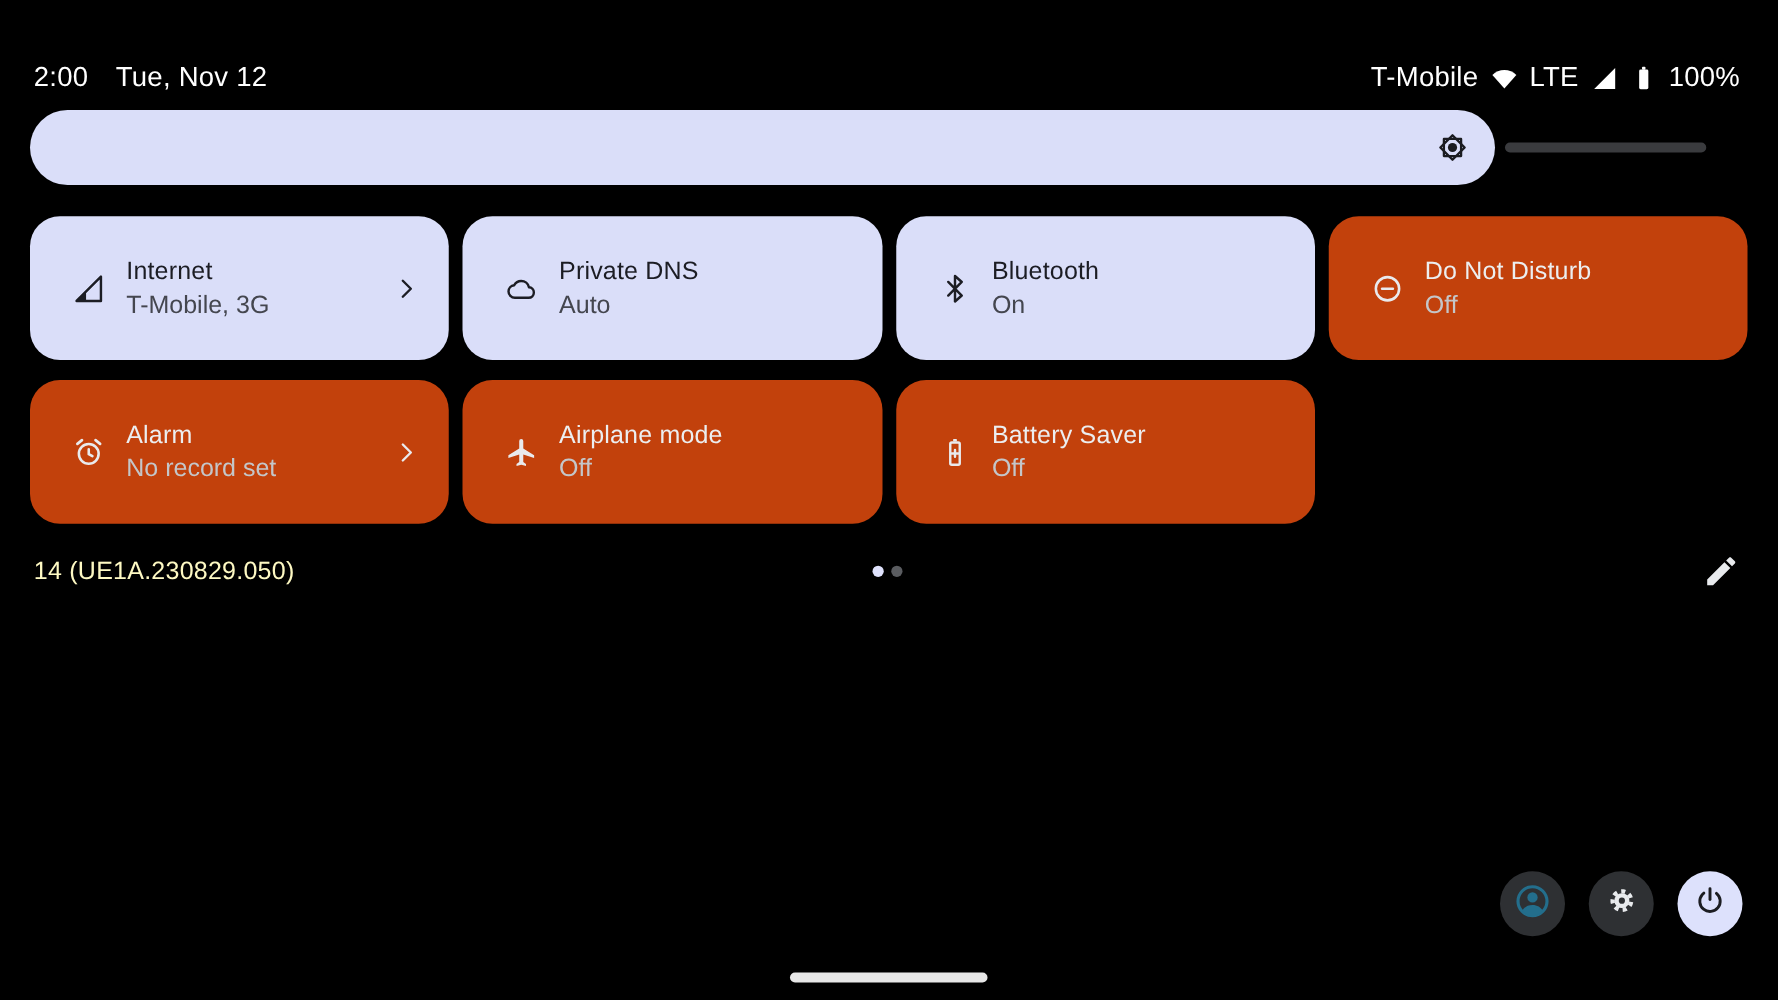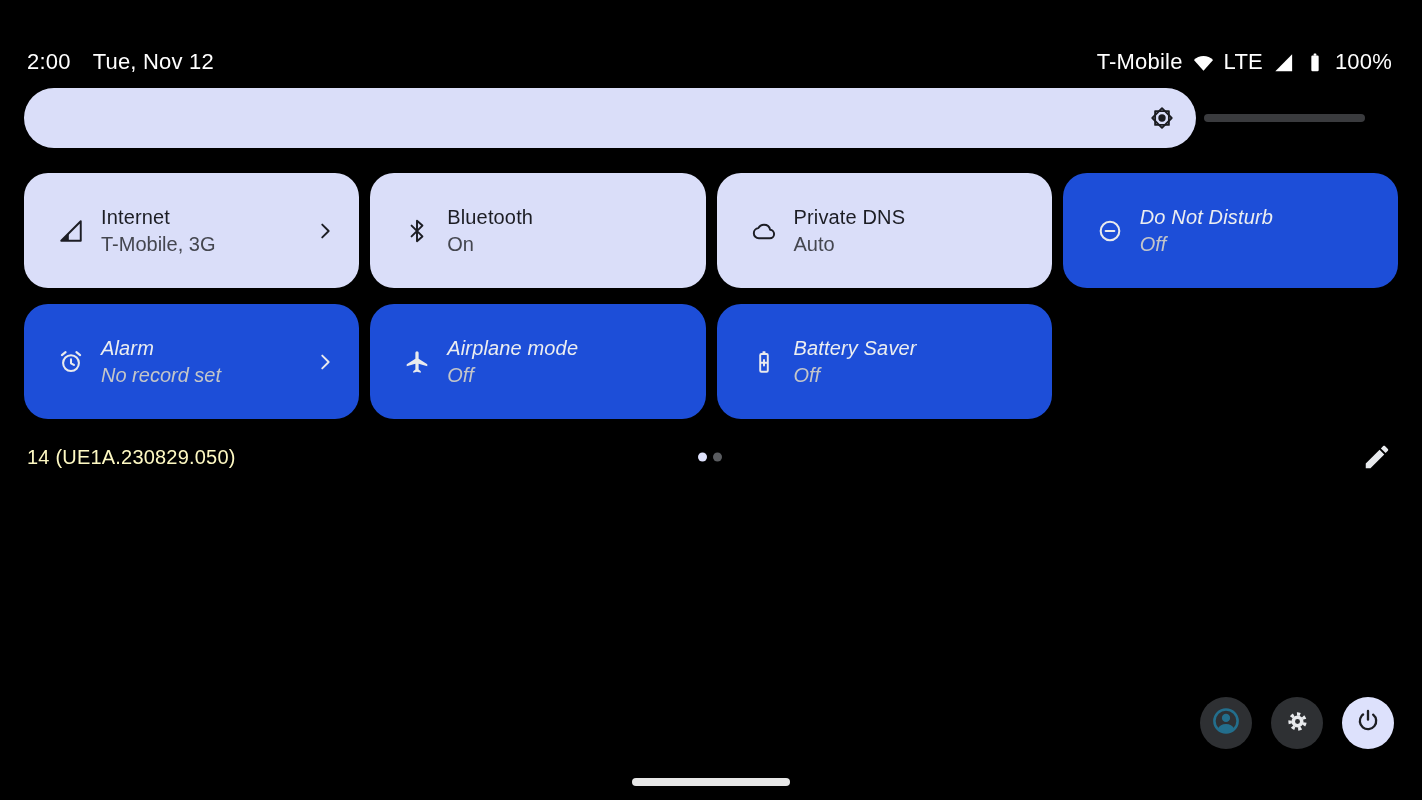"Bluetooth" div.tile { order: before "Private DNS" -> after "Private DNS" }
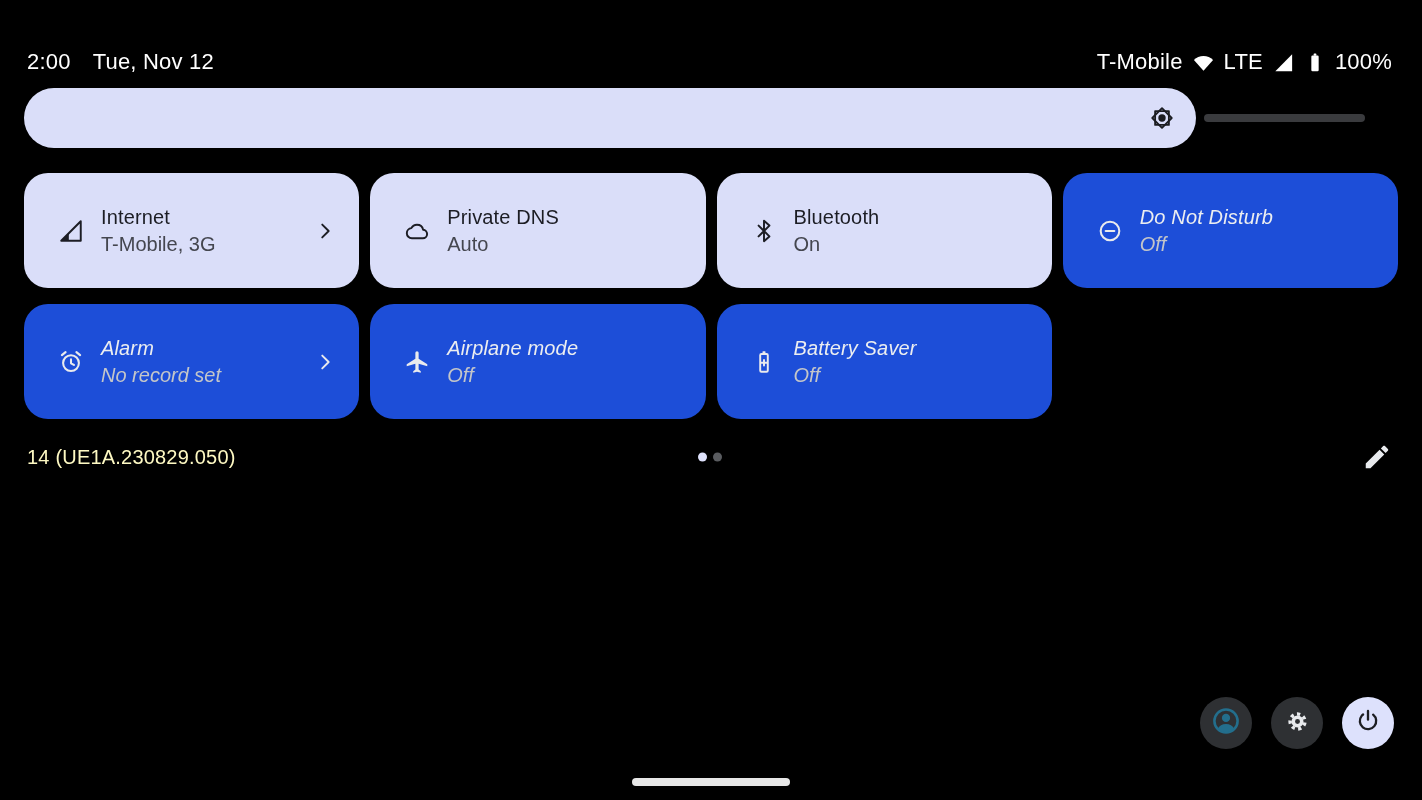"Do Not Disturb" .tile.inactive { background: #1d4ed8 -> #c2410c; font-style: italic -> none }
